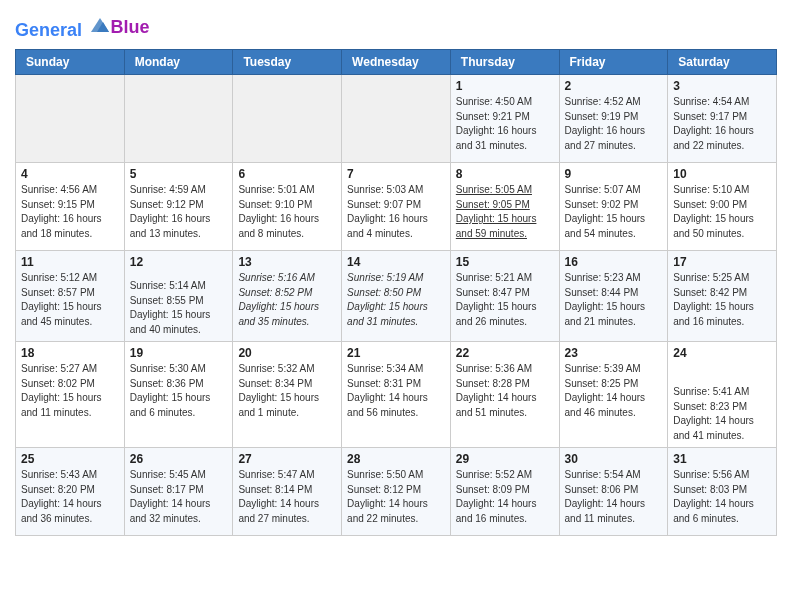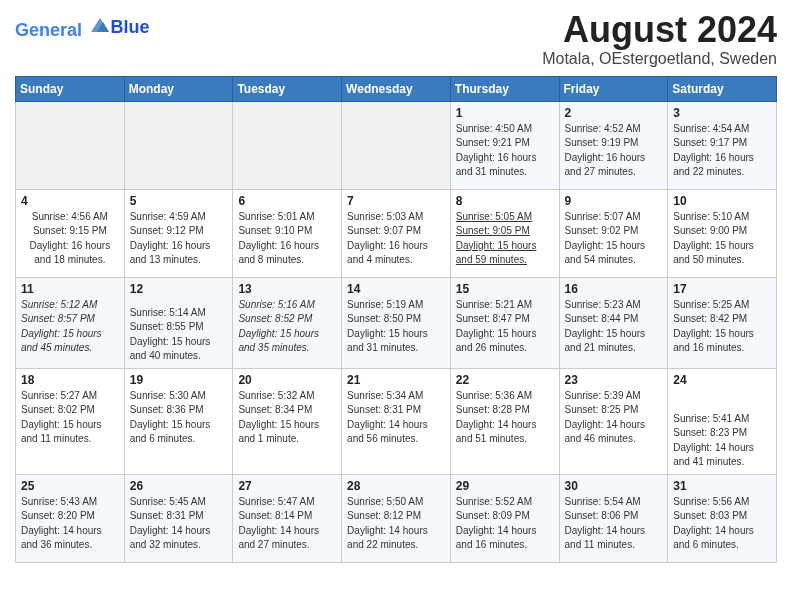"Blue" .logo-text-blue { color: #1d4ed8 -> #a21caf }
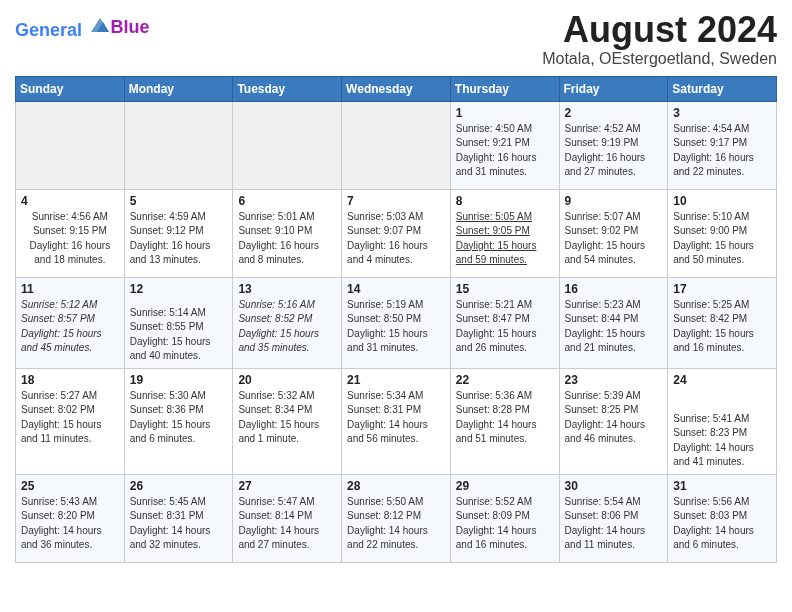"August 2024" div.title-area { html: <div> <div>August 2024</div> <div>Motala, OEstergoetland, Sweden</div> </div> -> none }
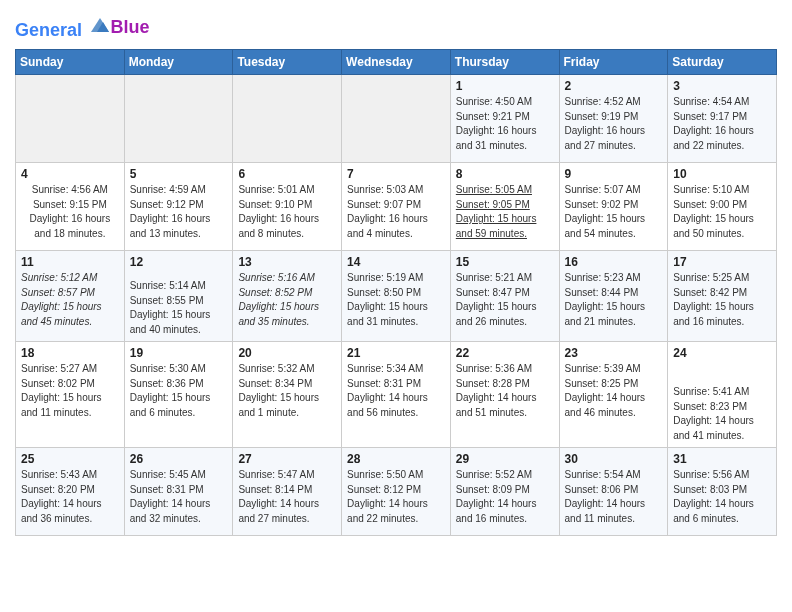"Sunday" thead tr th { padding: 5px 4px -> 5px 10px }
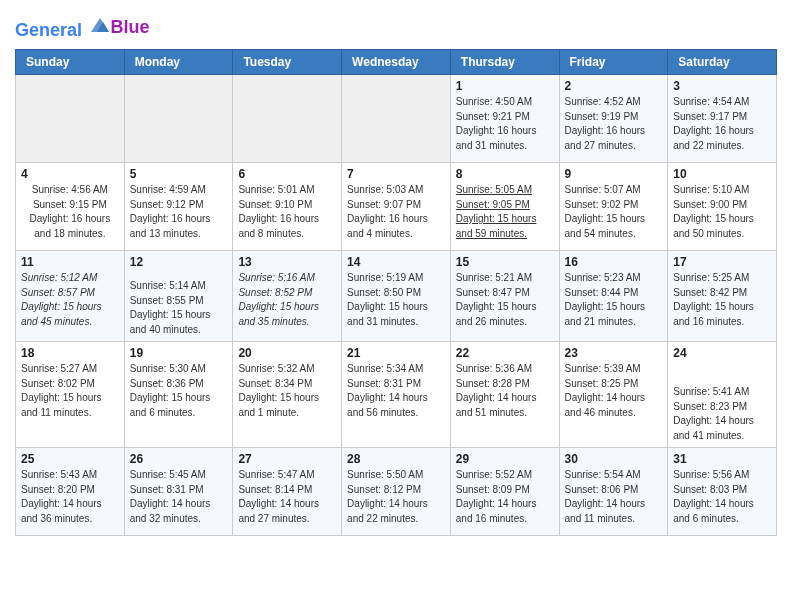"Sunrise: 4:56 AM" div.day-info { text-align: center -> none }
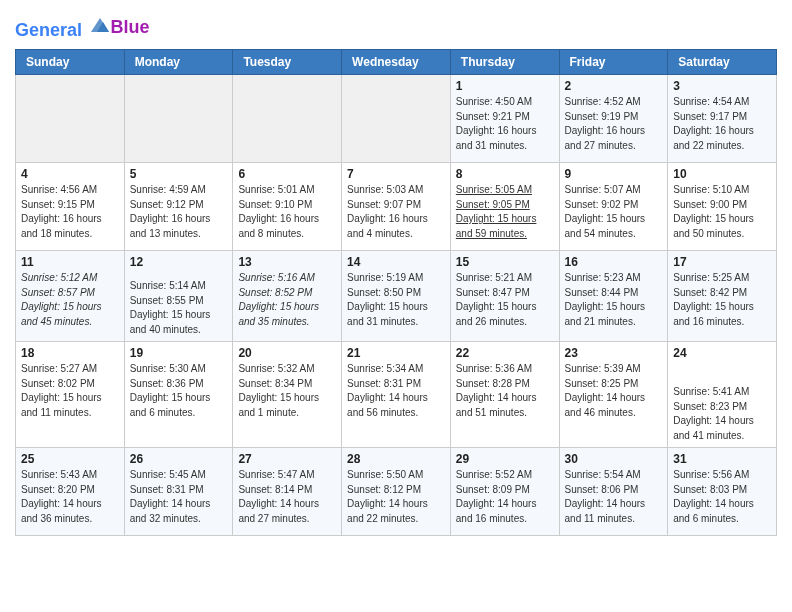"Sunrise: 5:12 AM" div.day-info { font-style: italic -> none }
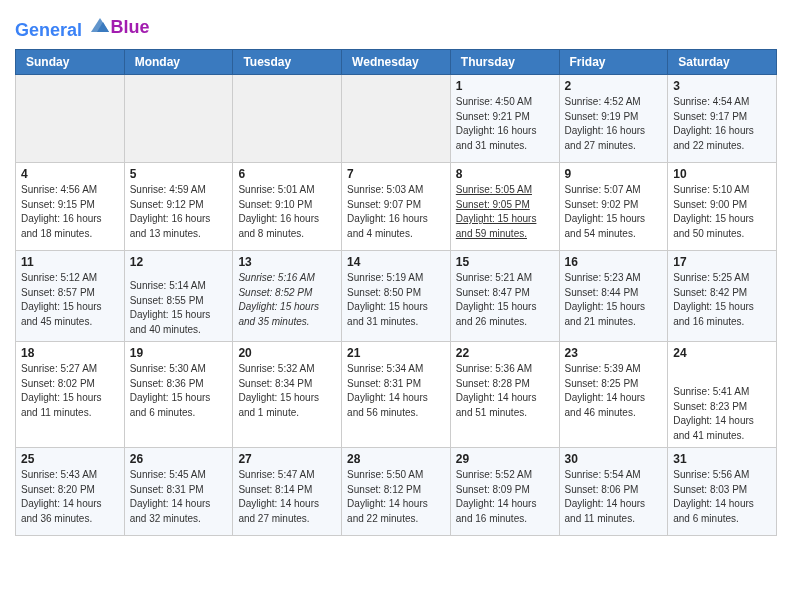"Sunrise: 5:19 AM" div.day-info { font-style: none -> italic }
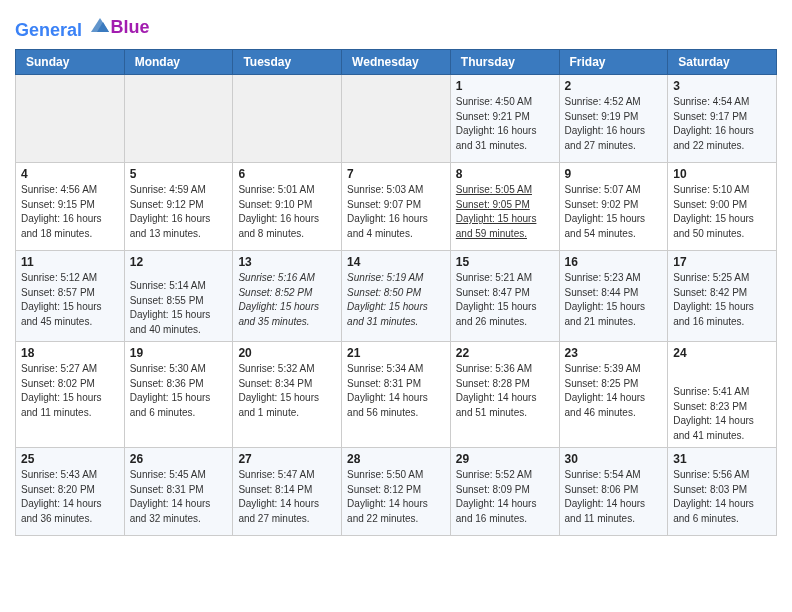"Sunrise: 5:45 AM" div.day-info { text: 8:31 -> 8:17 }
